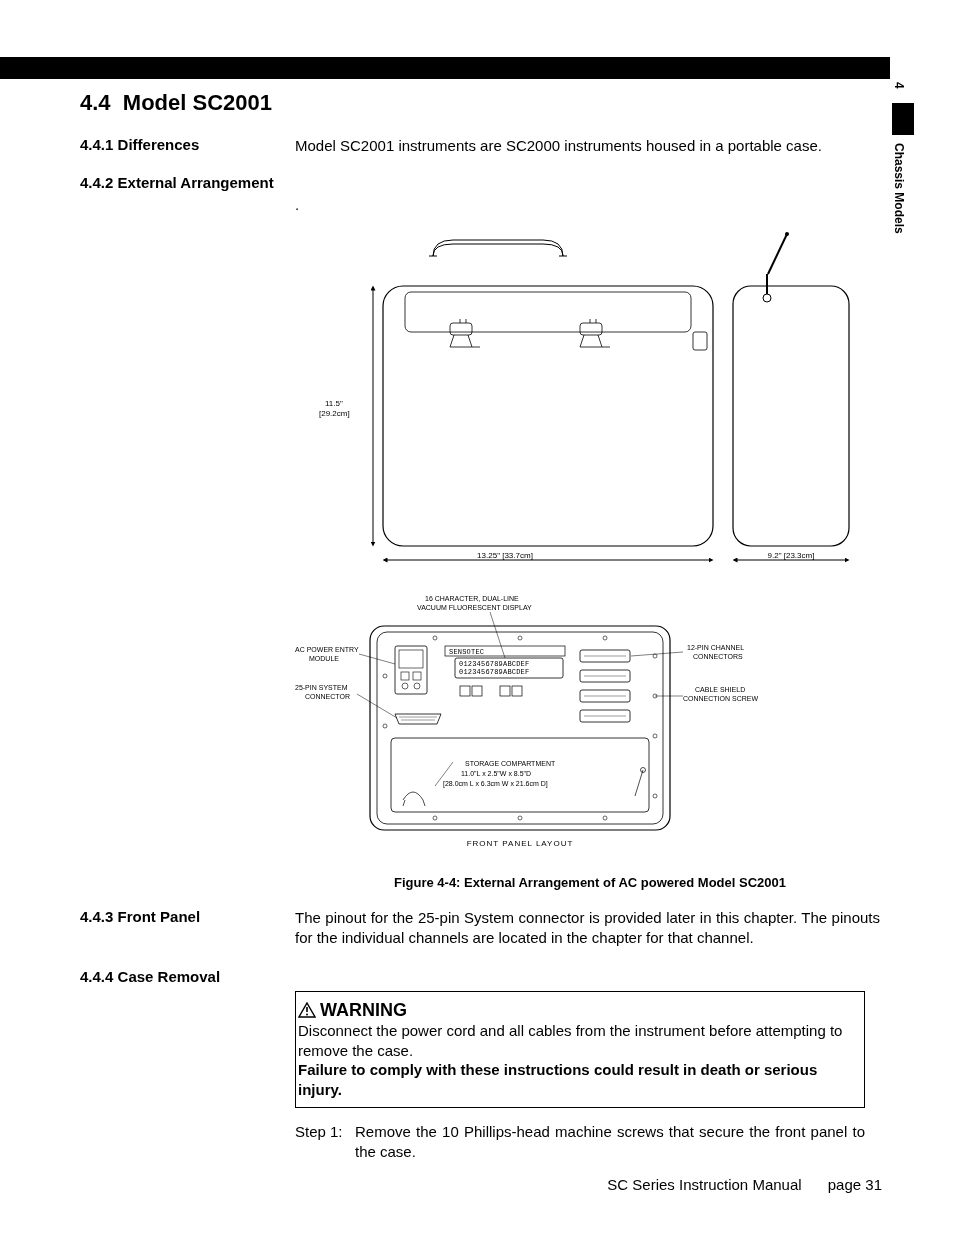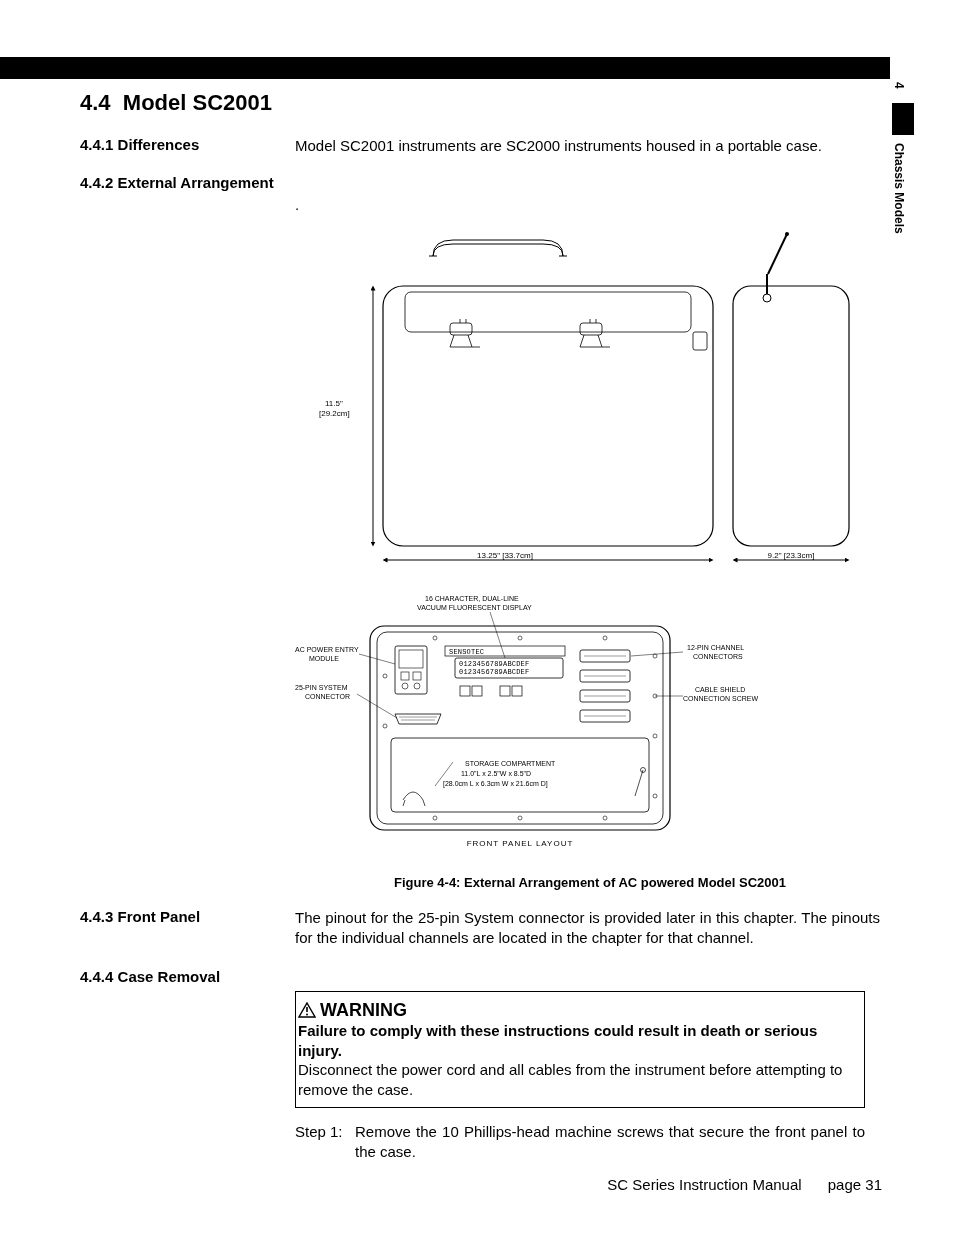"Failure to comply with these" div.warning-body { order: before "Disconnect the power cord and" -> after "Disconnect the power cord and" }
